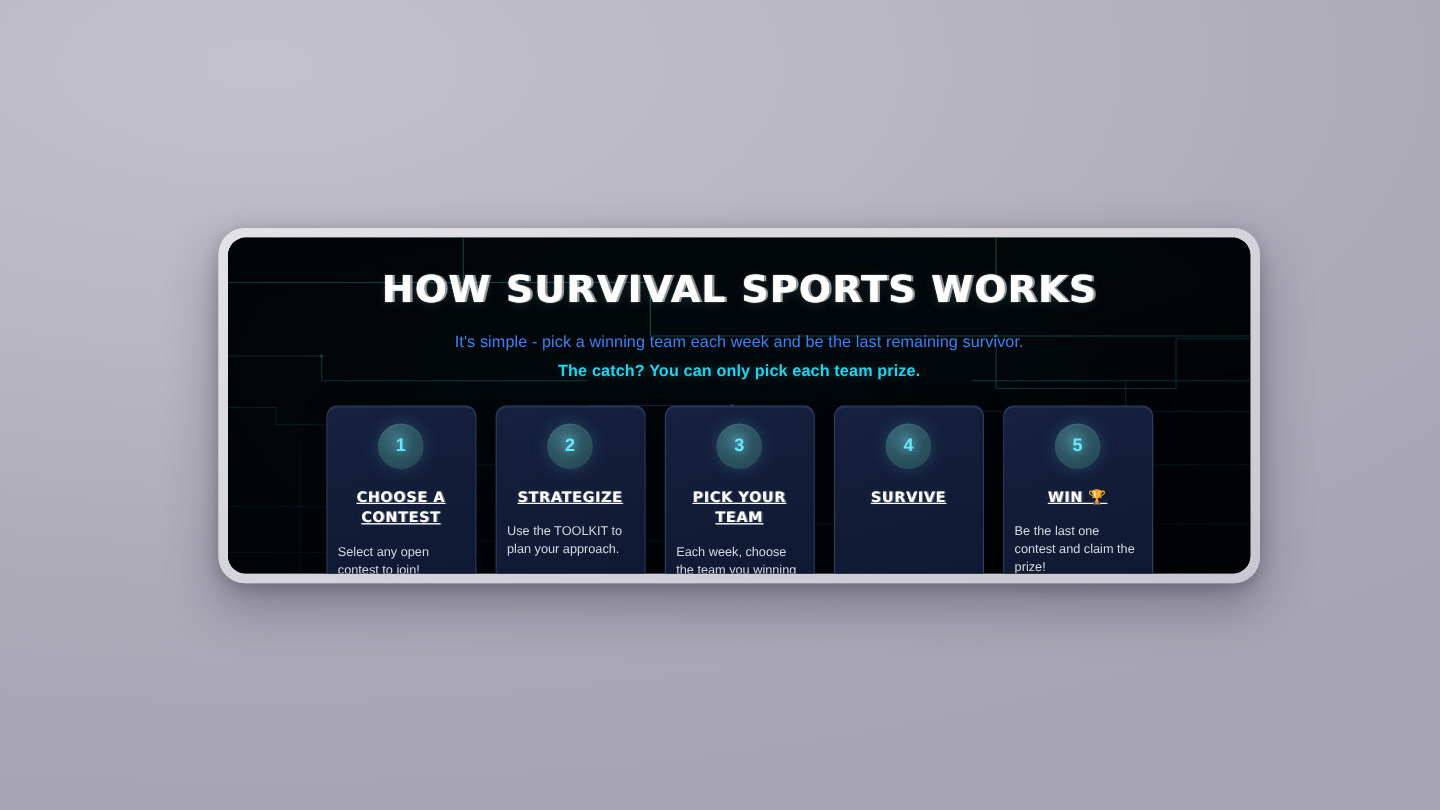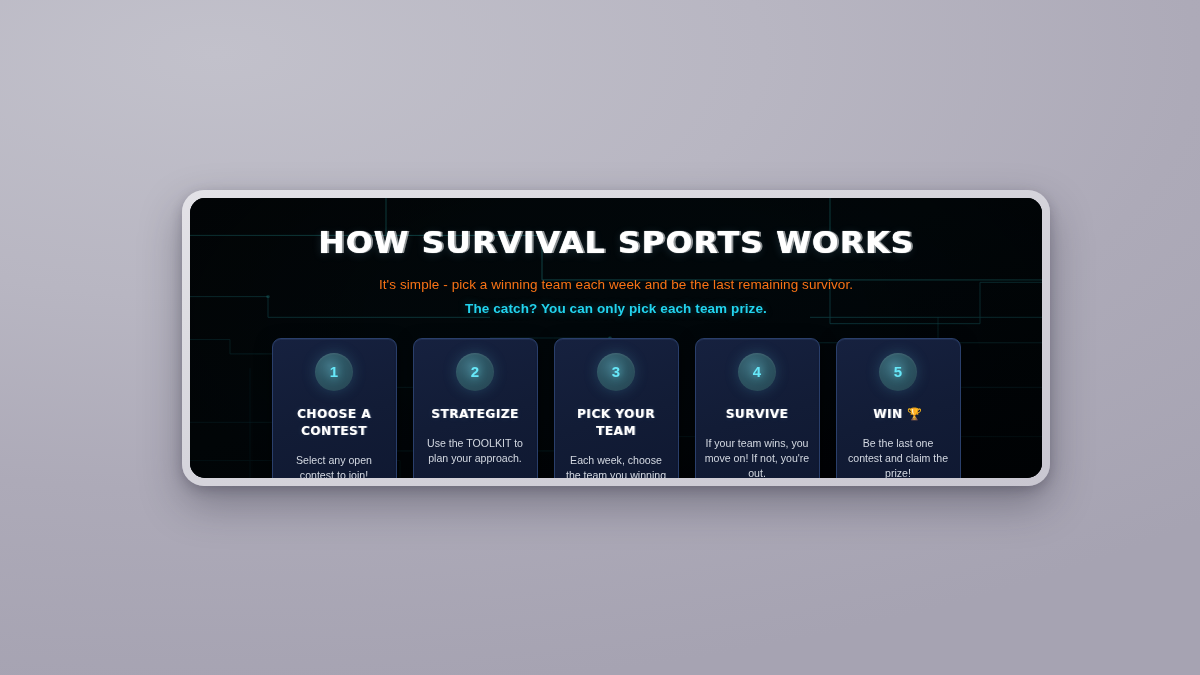"It's simple - pick a" .lede { color: #f97316 -> #3b82f6 }
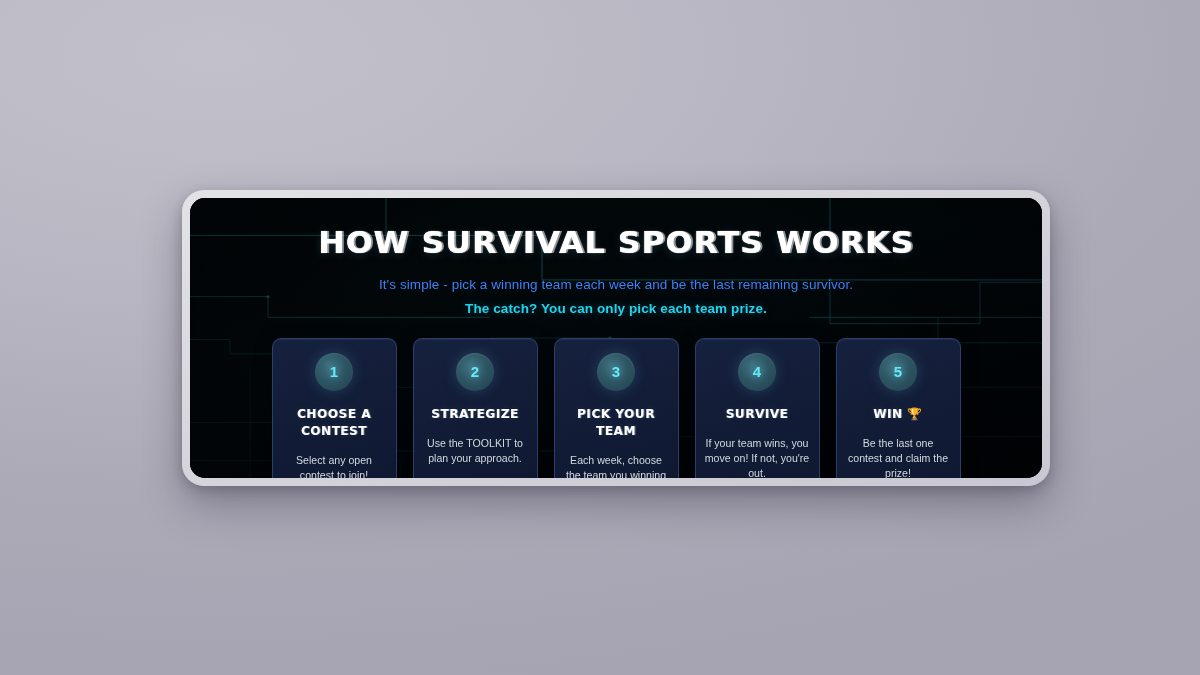"CHOOSE A CONTEST" .card-title { text-decoration: none -> underline }
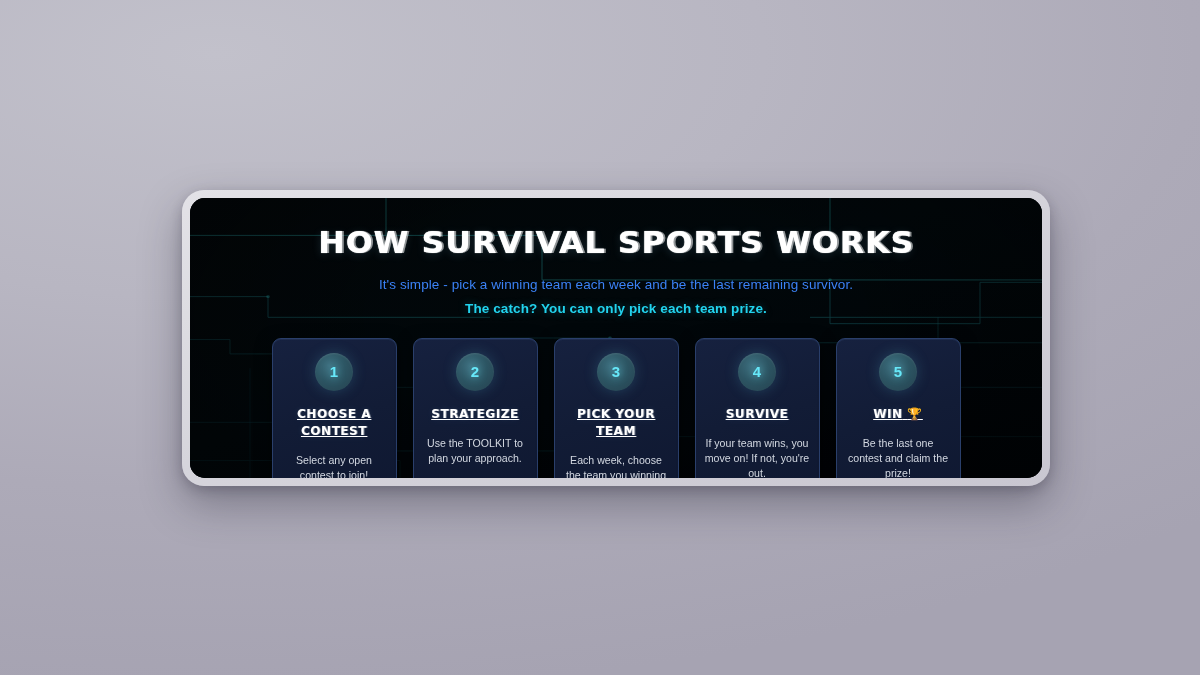"Use the TOOLKIT to plan" .card-desc { text-align: center -> none }
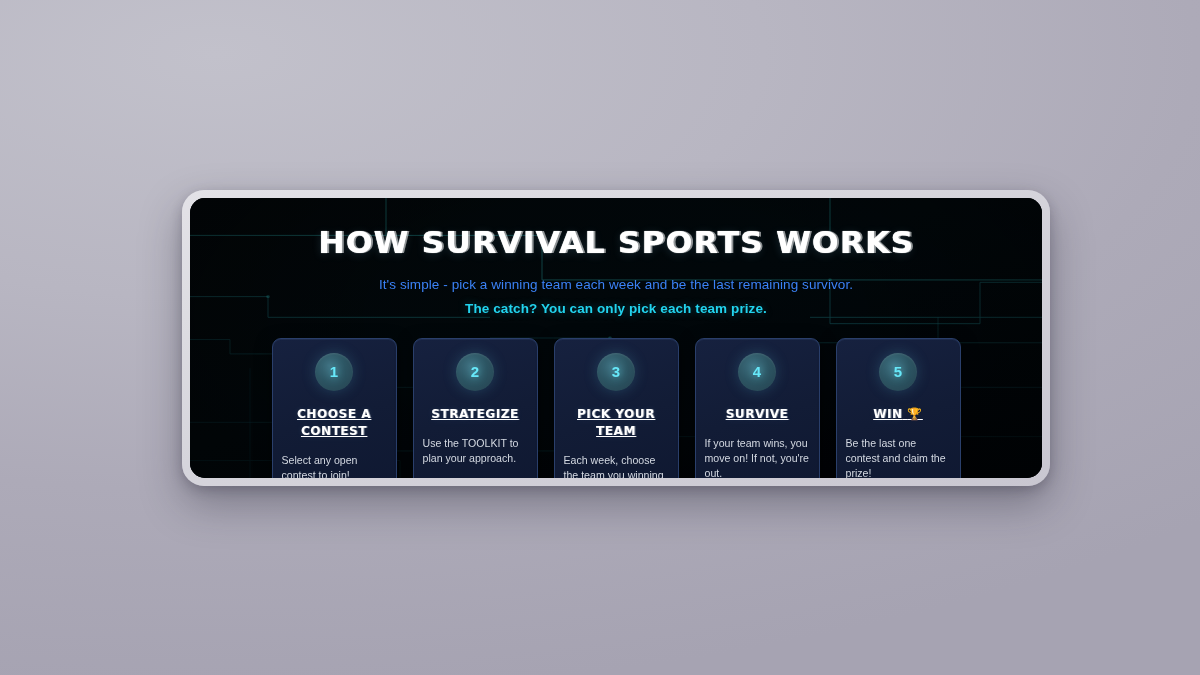"If your team wins, you" div.card-desc { html: <div>If your team wins, you move on! If not, you're out.</div> -> none }
